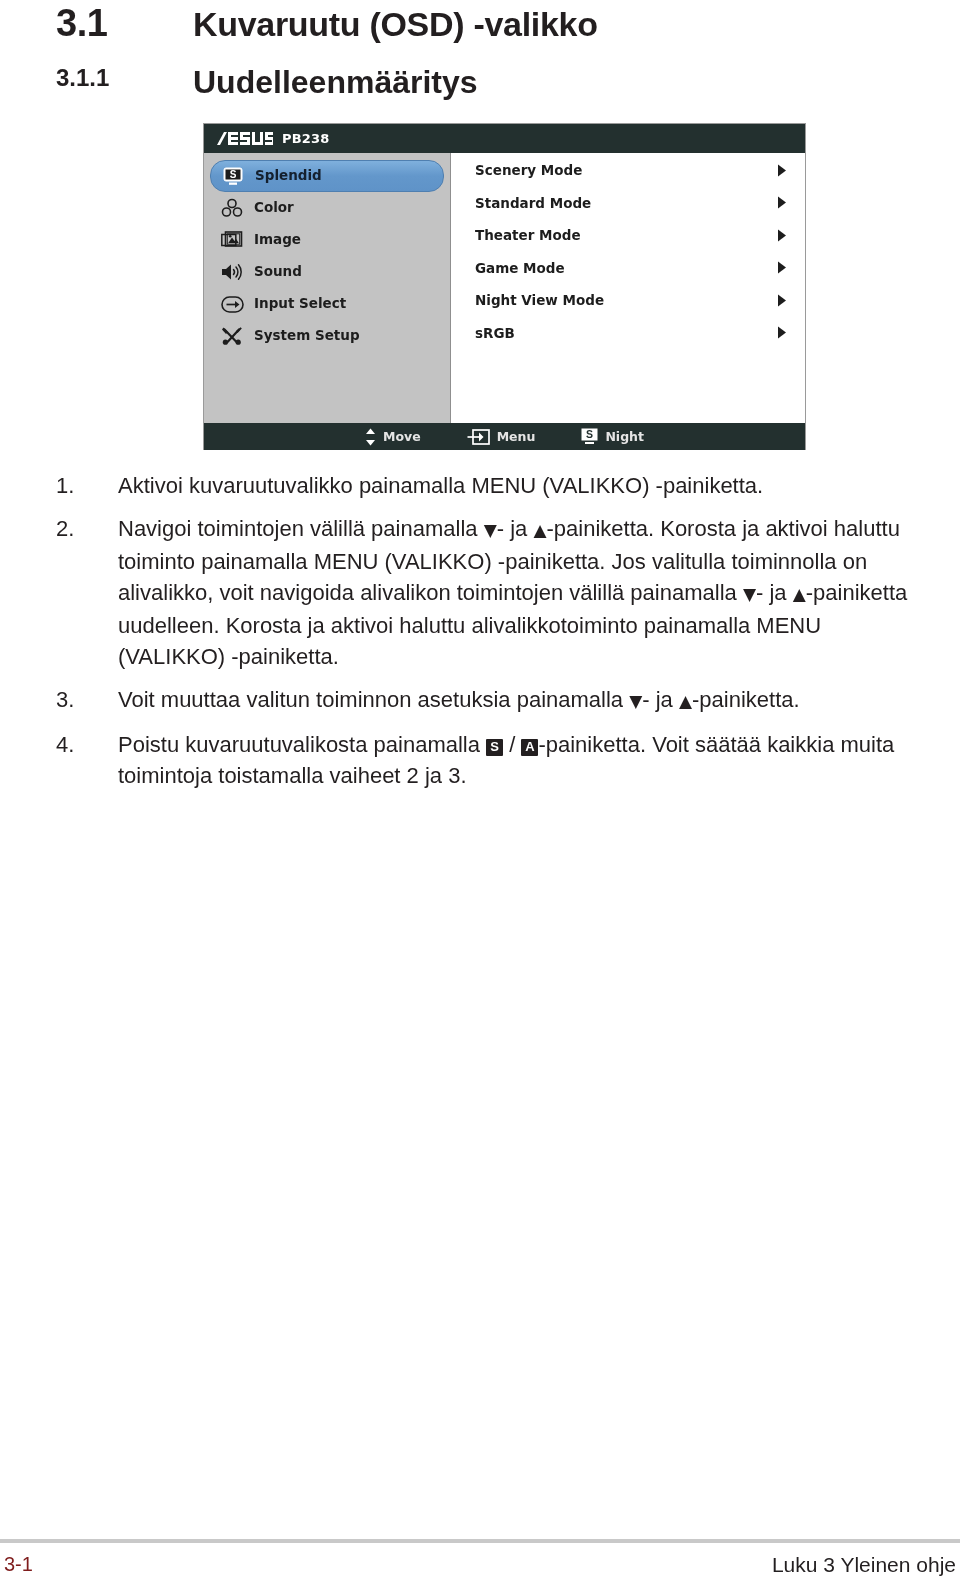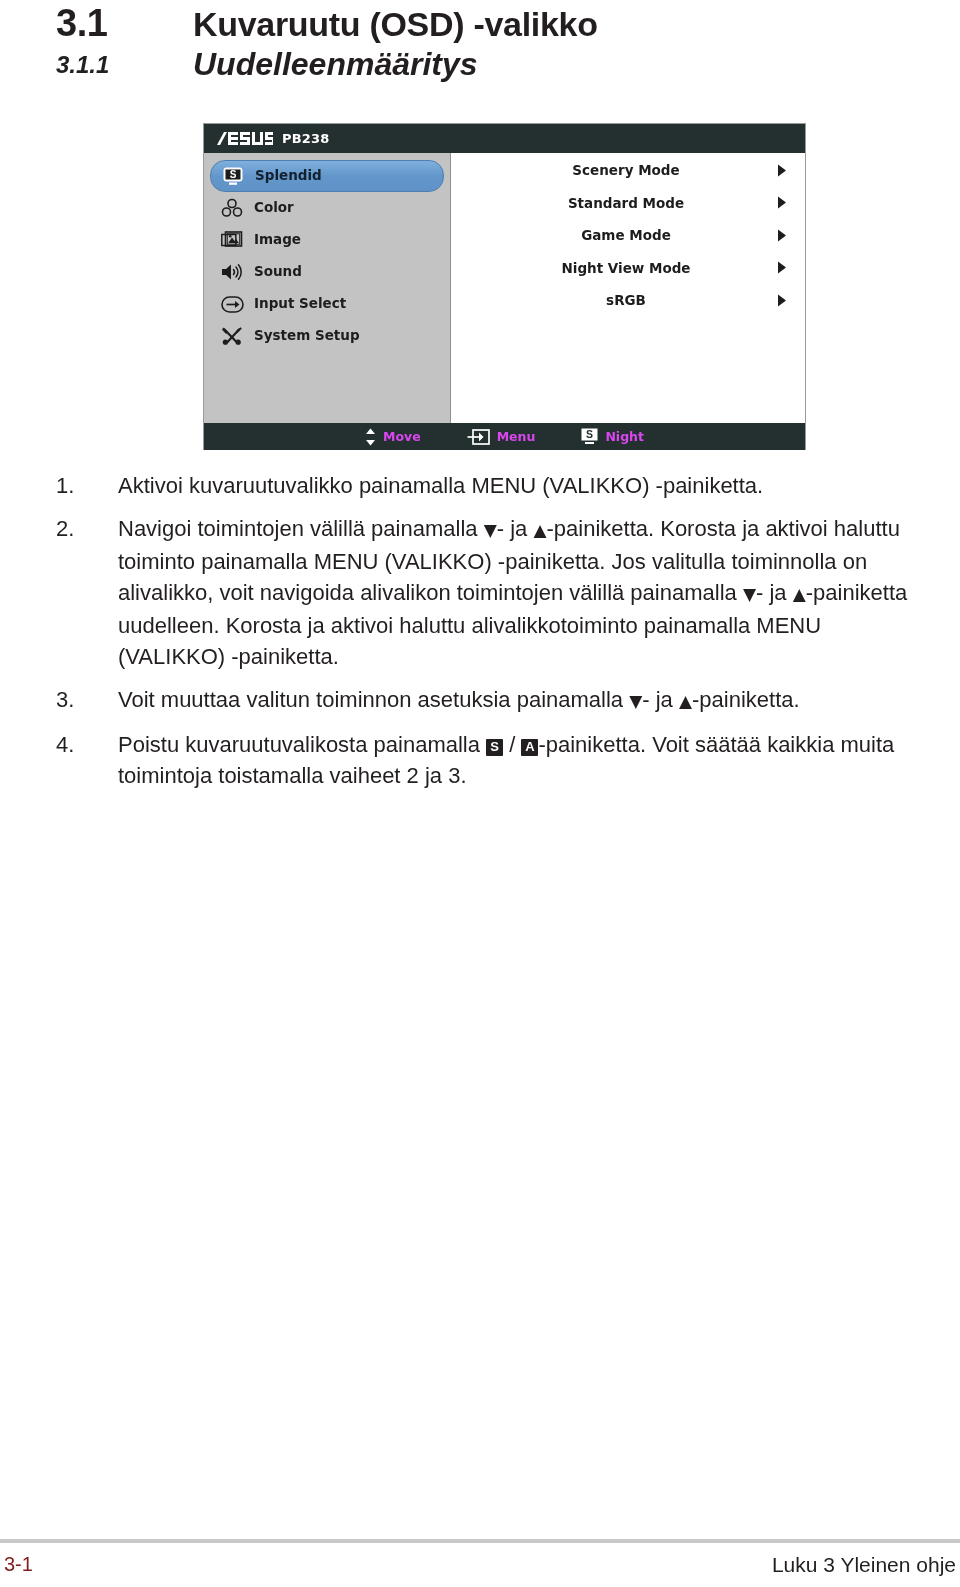"3.1.1" .h2-row { align-items: center -> flex-start; font-style: italic -> none; top: 46px -> 64px }
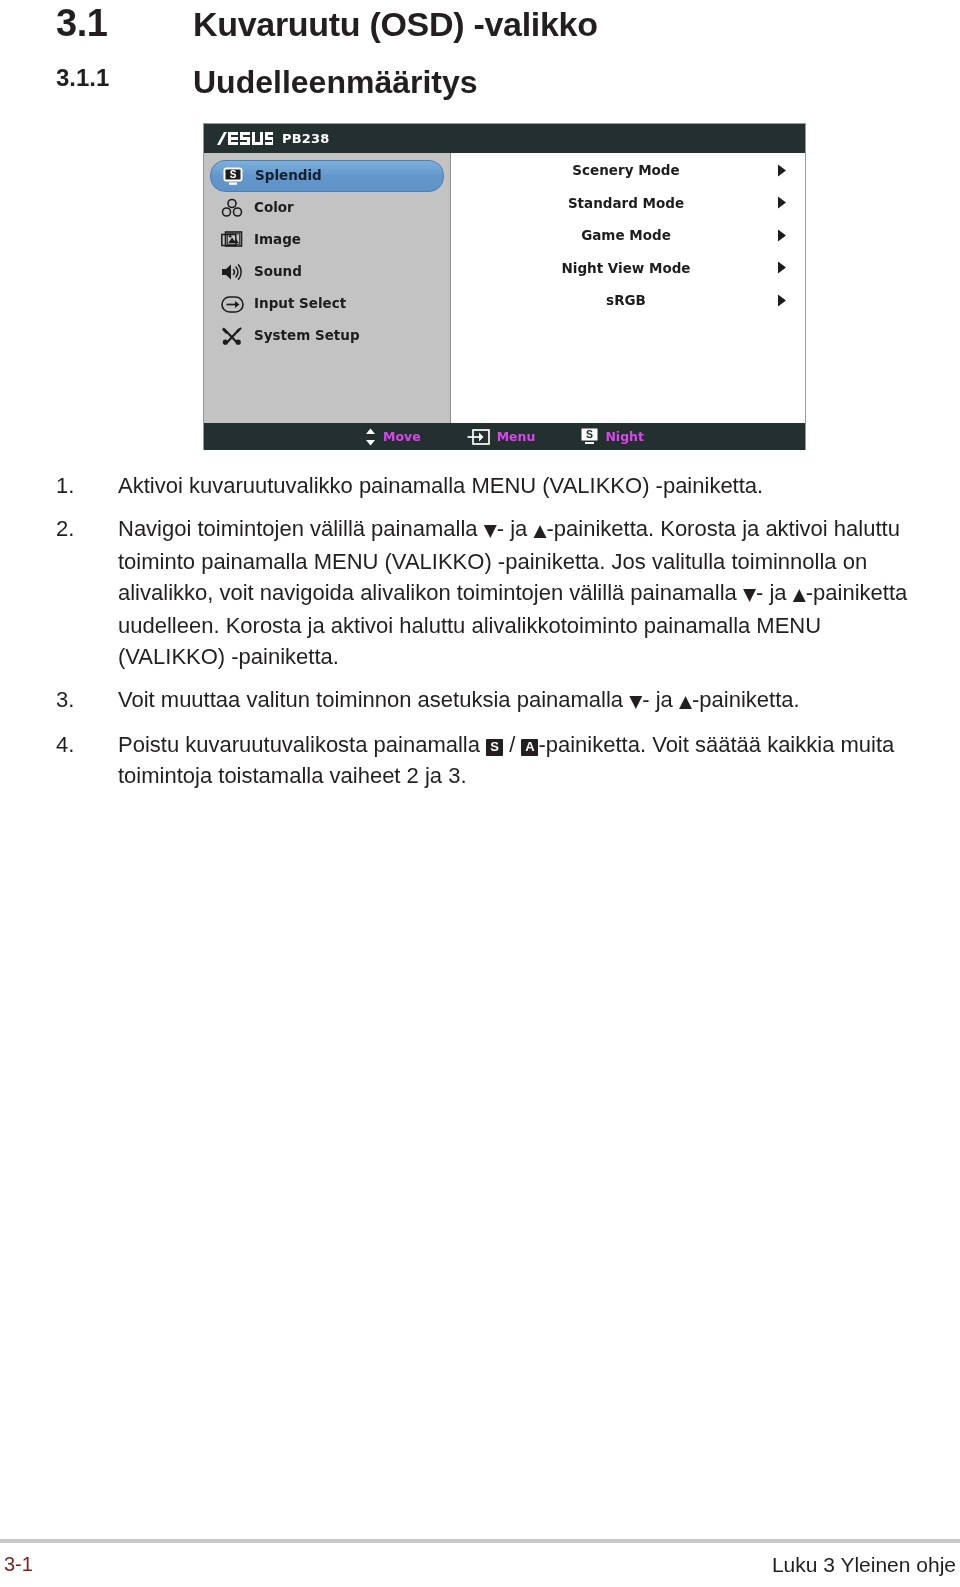"PB238" .osd { text-align: center -> none }
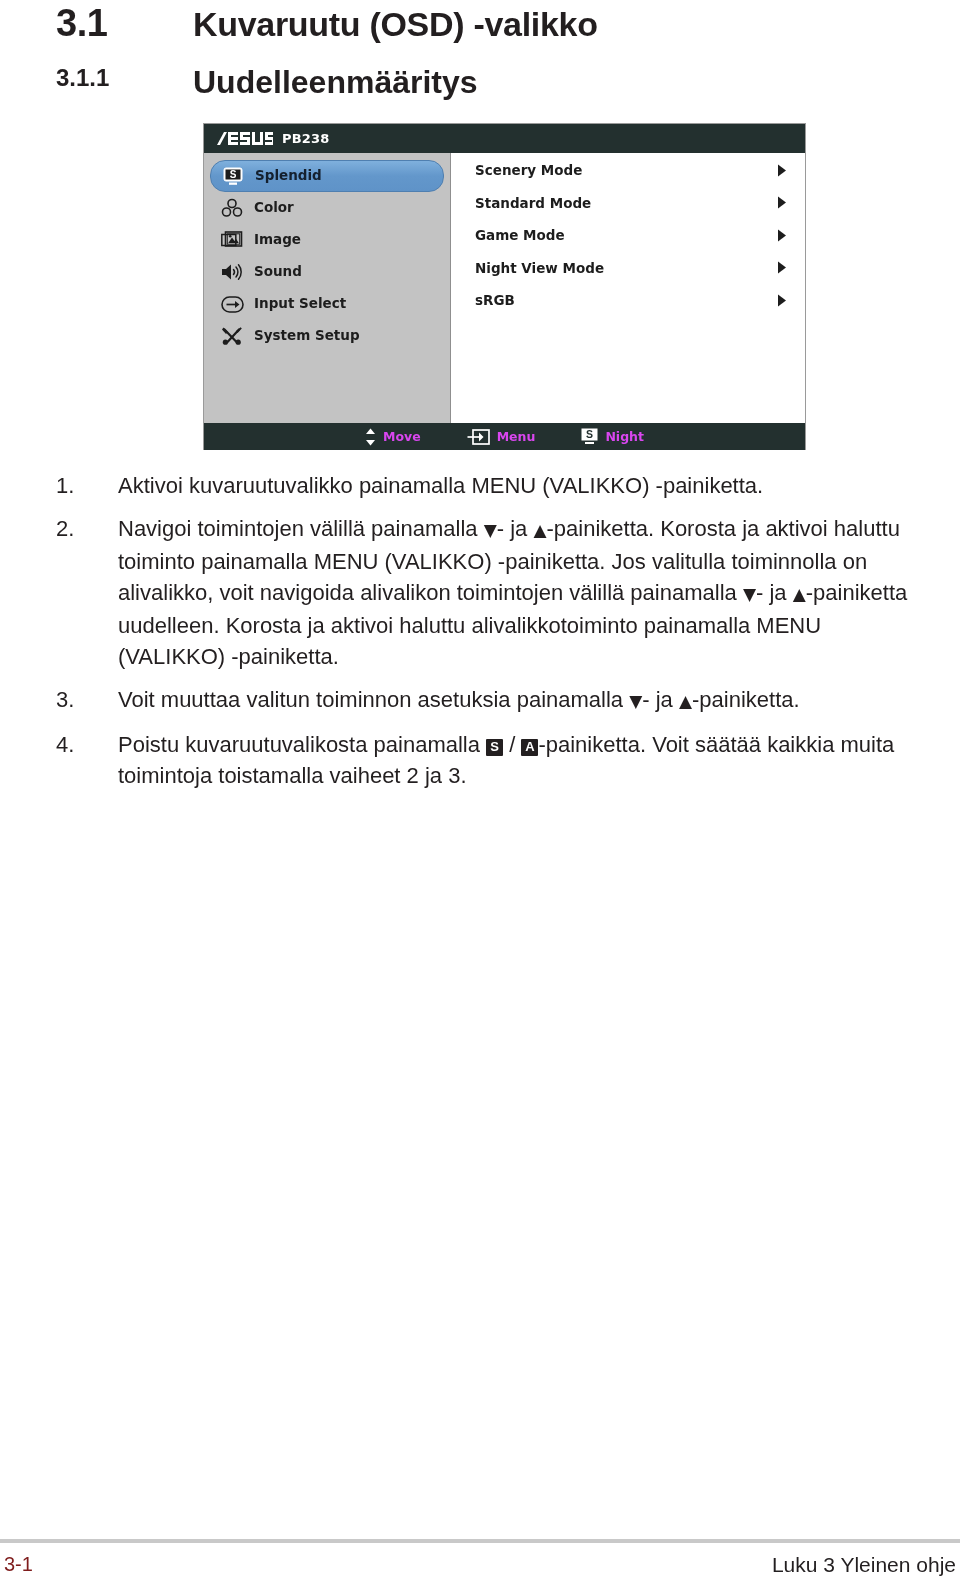"Theater Mode" div.main-item { html: none -> <div> <span>Theater Mode</span> <span> <svg> <polygon></polygon> </svg> </span> </div> }
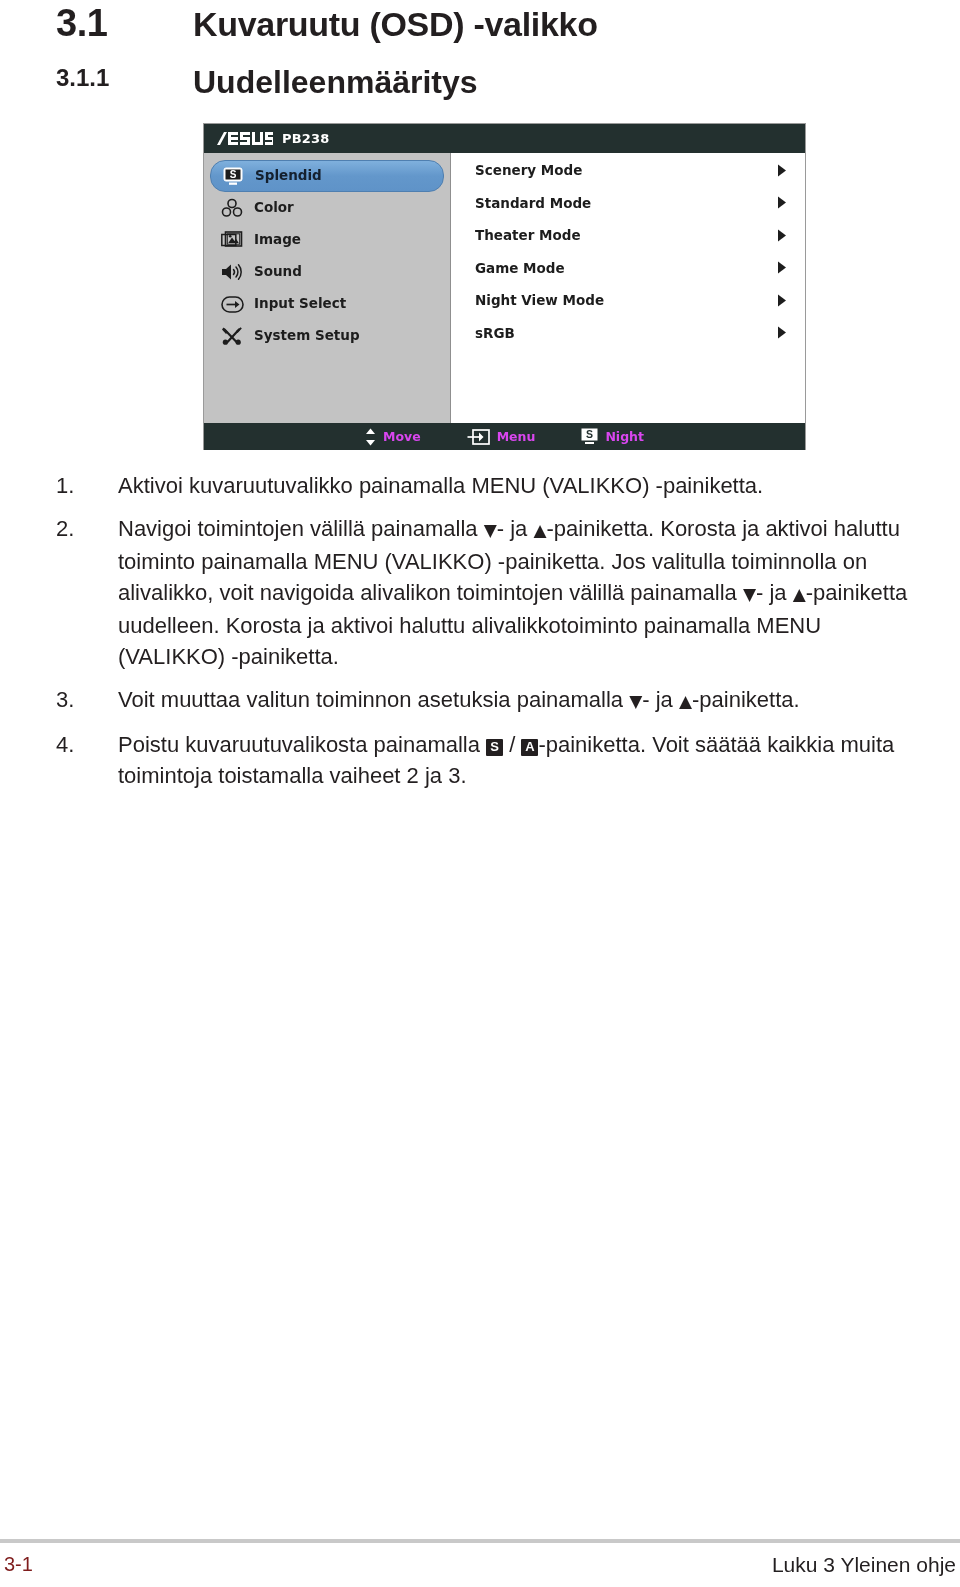"Move" .osd-footer { color: #d946ef -> #e5e5e5 }
